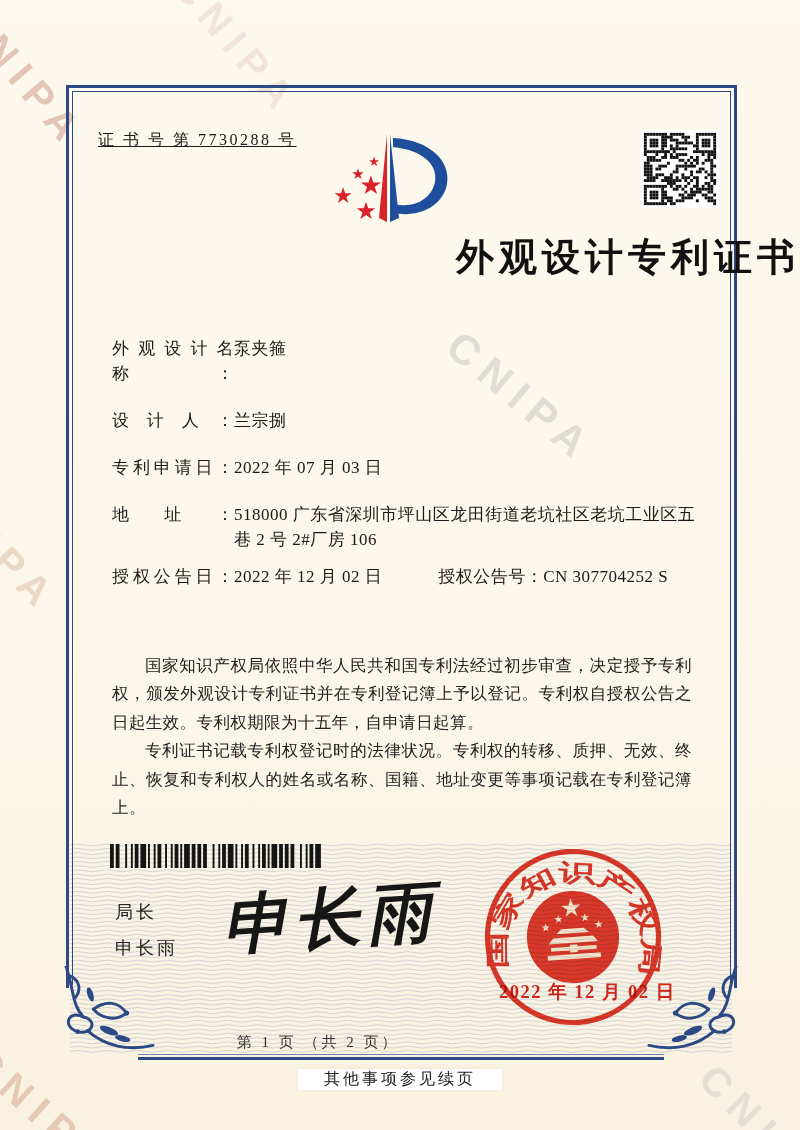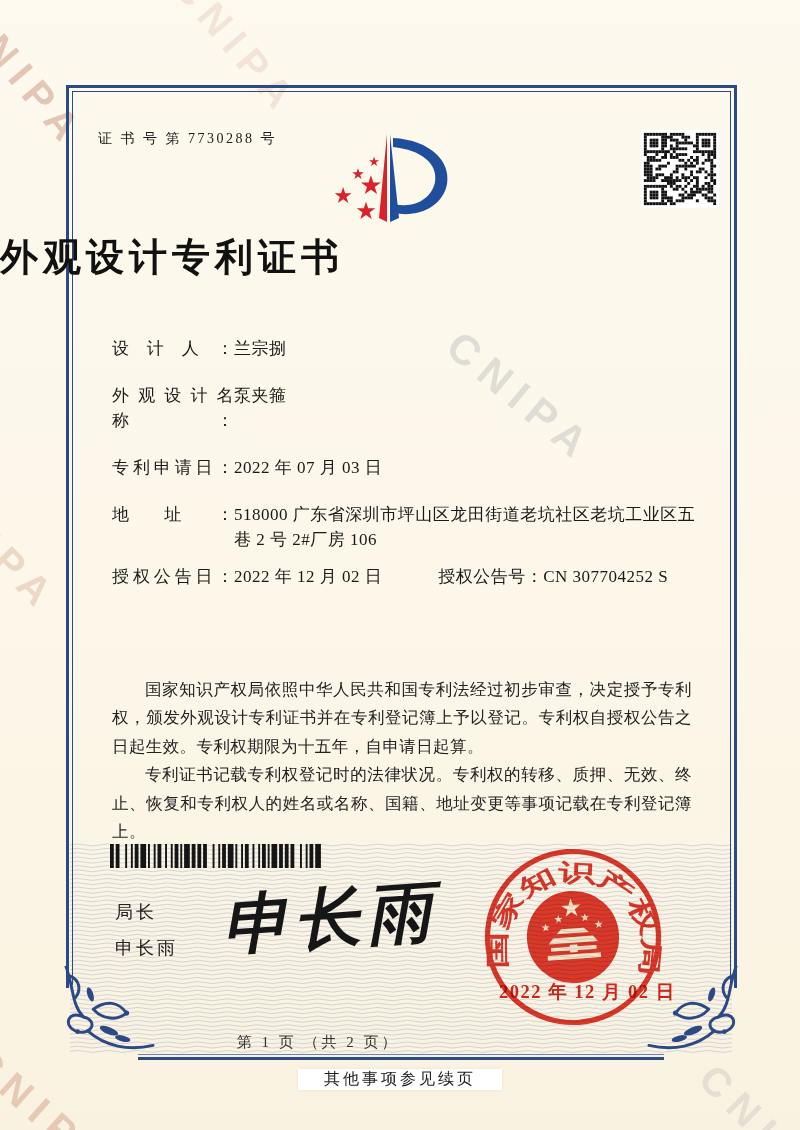"证 书 号 第 7730288" .cert-no { font-size: 14px -> 16px; text-decoration: none -> underline }
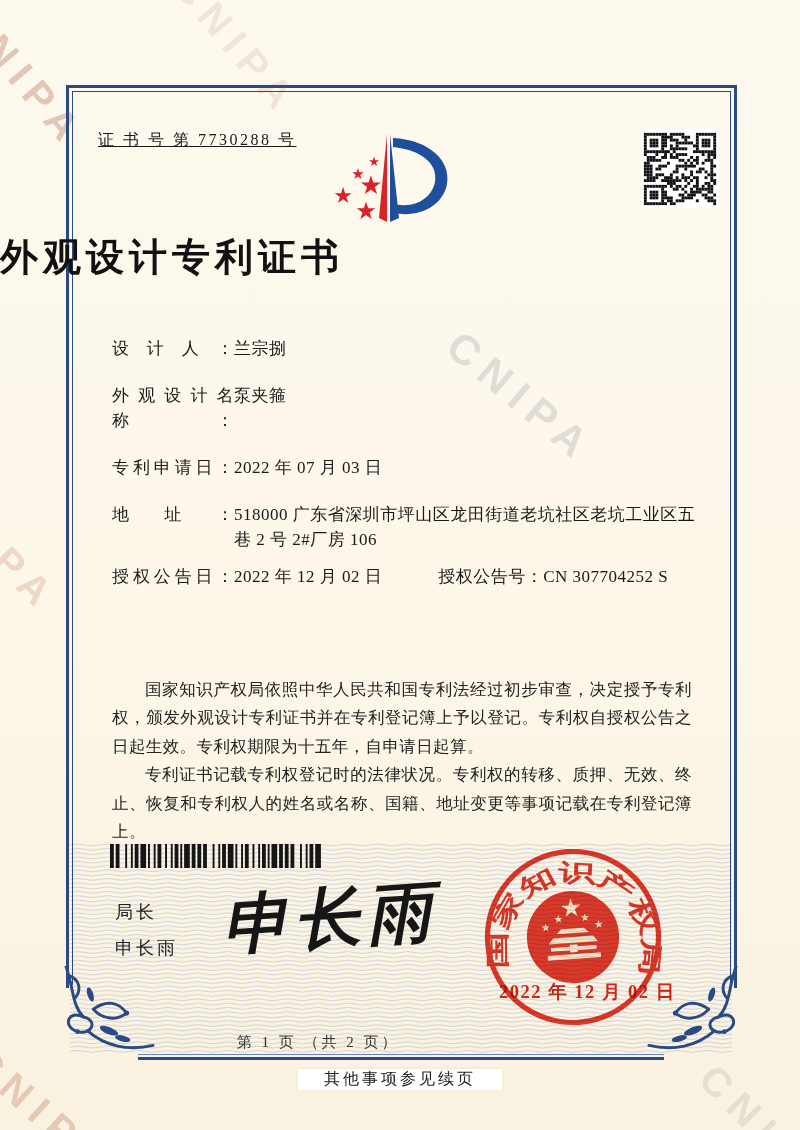"外观设计专利证书" .title { text-align: left -> right }
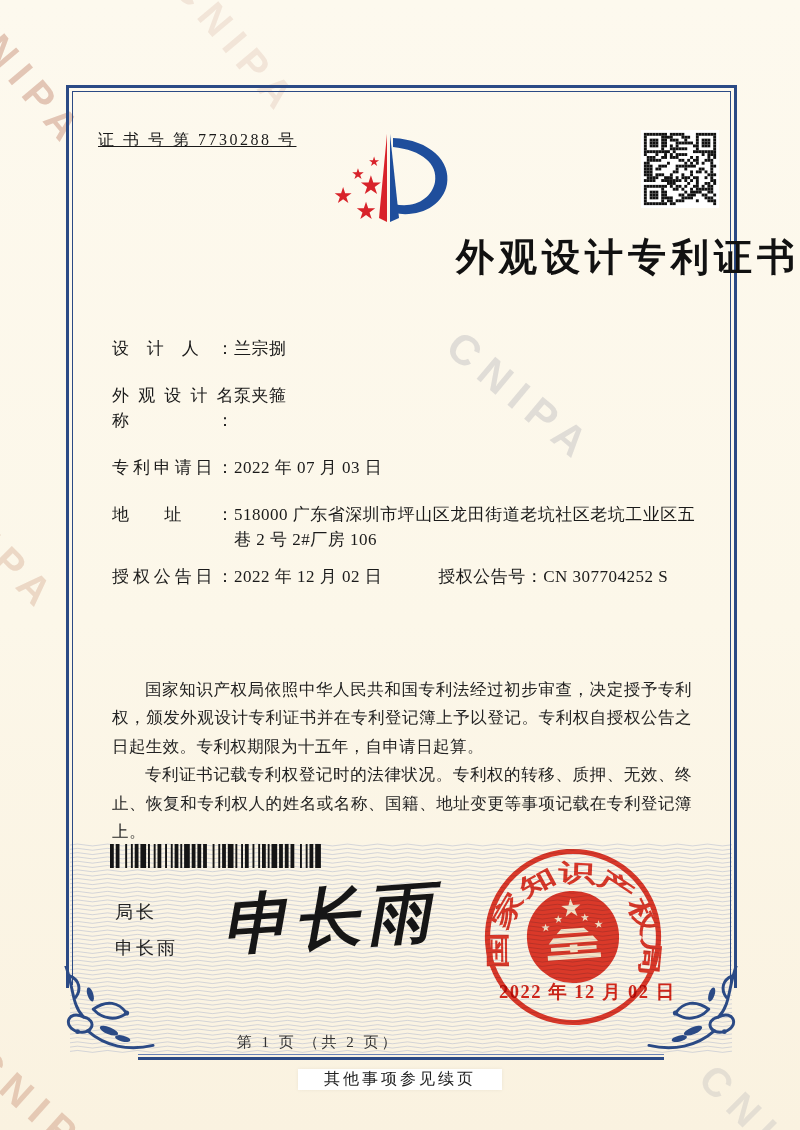"设计人：" div.field { order: before "外观设计名称：" -> after "外观设计名称：" }
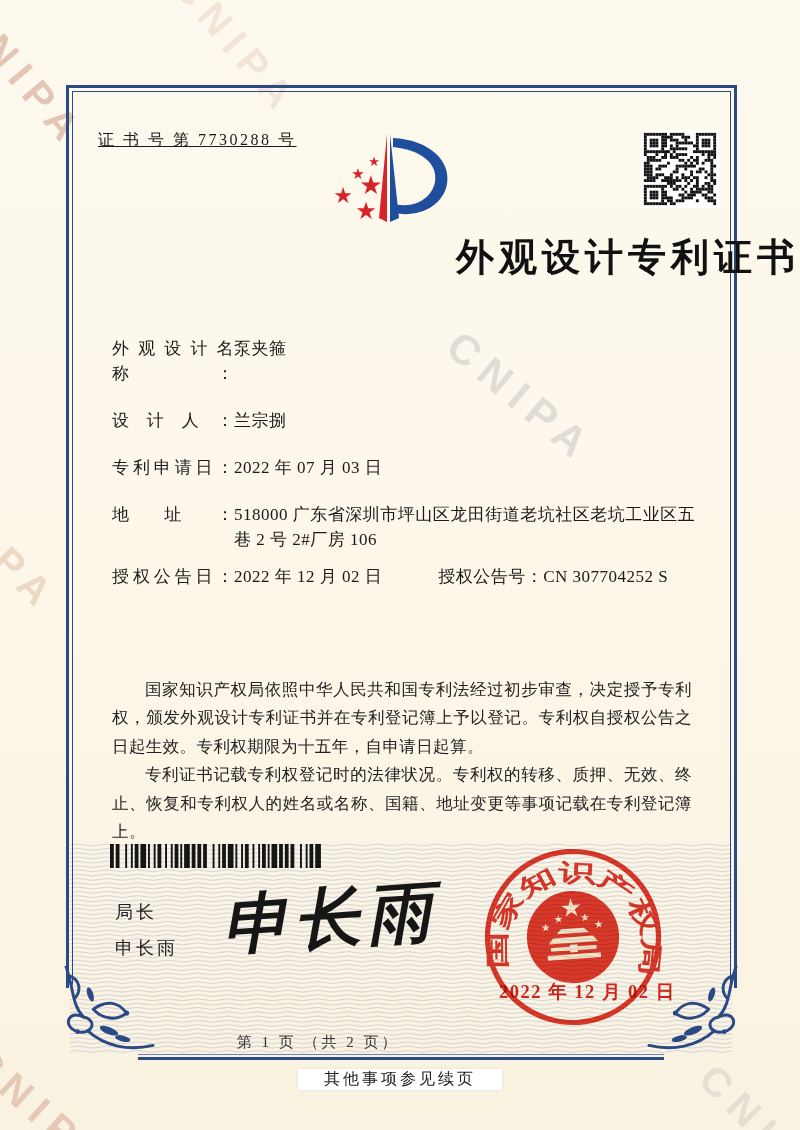"国家知识产权局依照中华人民共和国专利法经过初步审查，决定授予专利权，颁发外观设计" .paras { top: 676px -> 652px }
